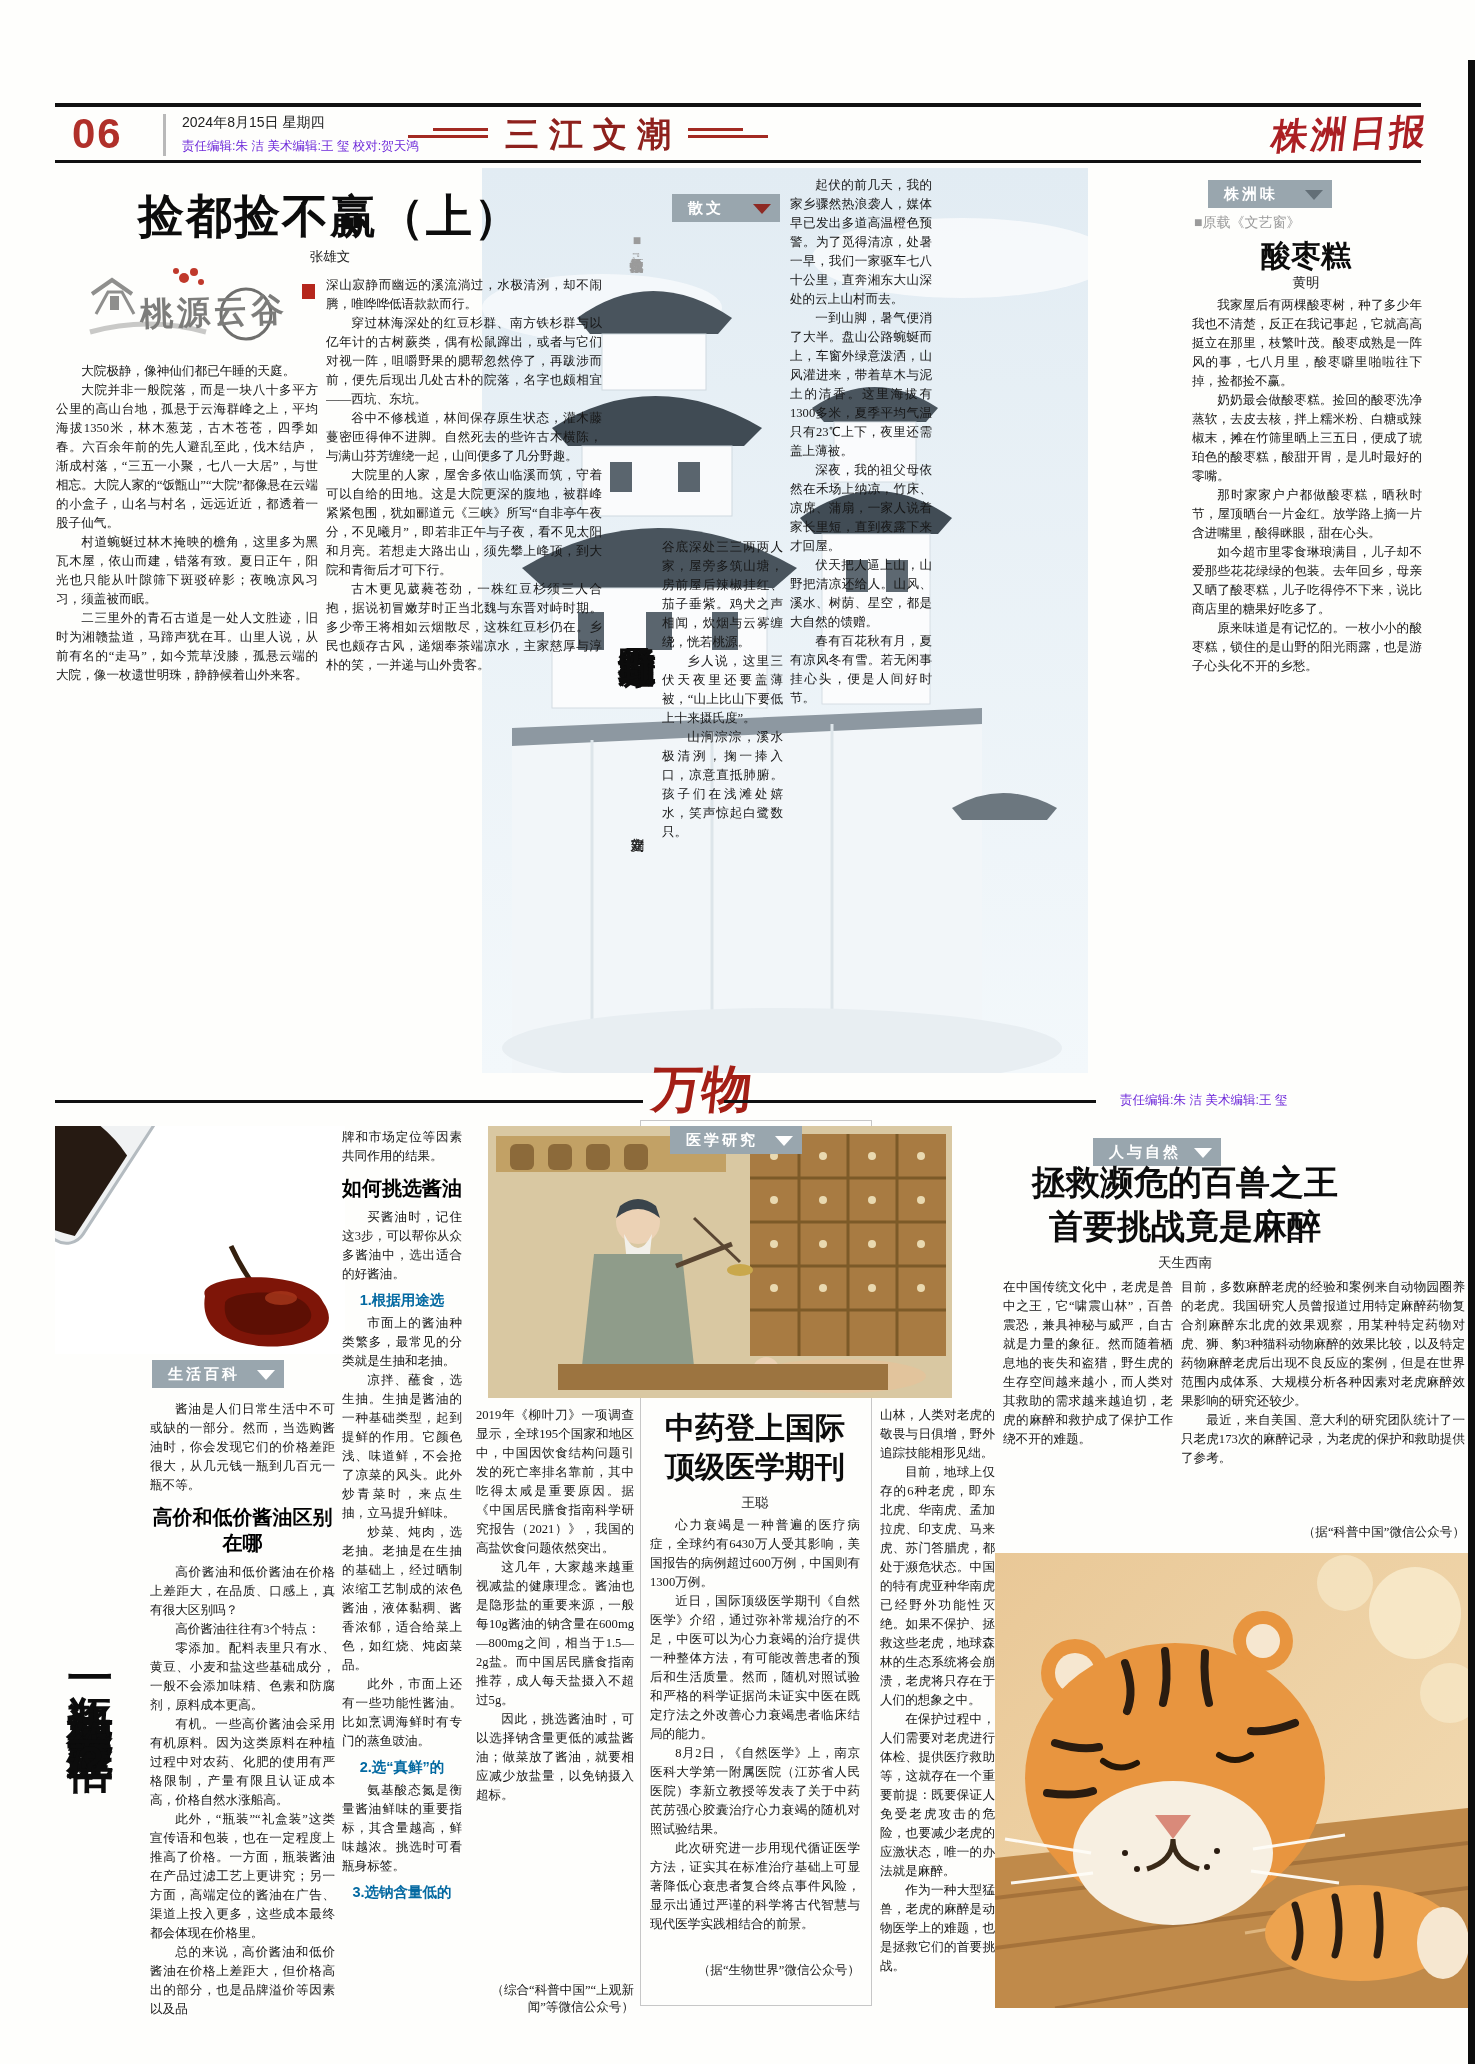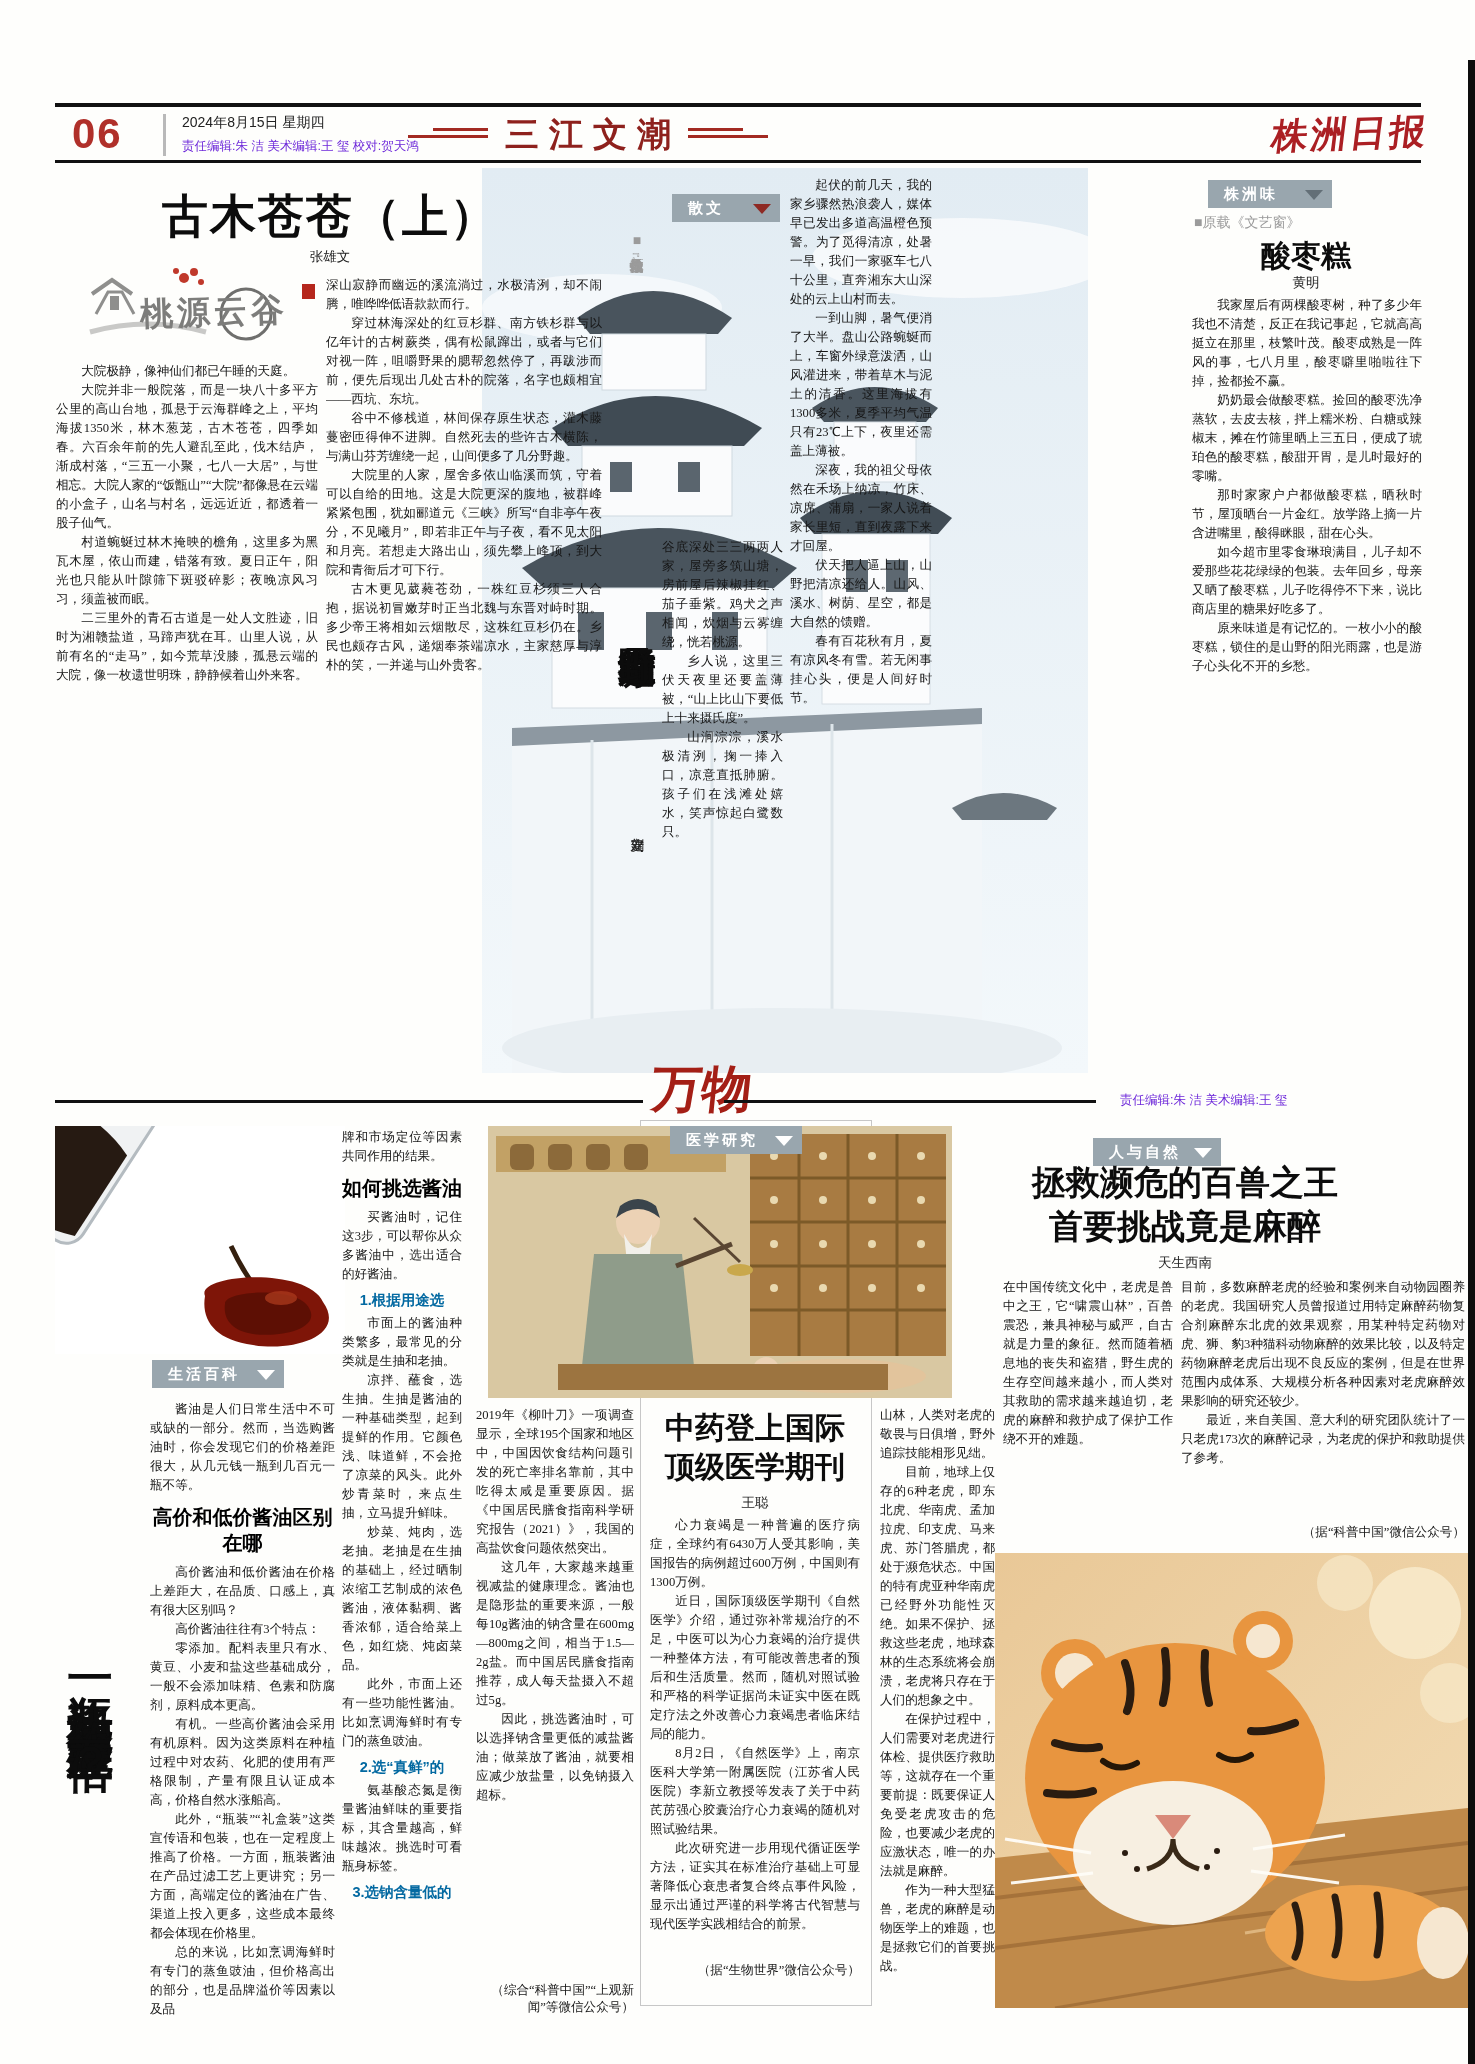"古木苍苍（上）" div.h1a { text: 古木苍苍 -> 捡都捡不赢 }
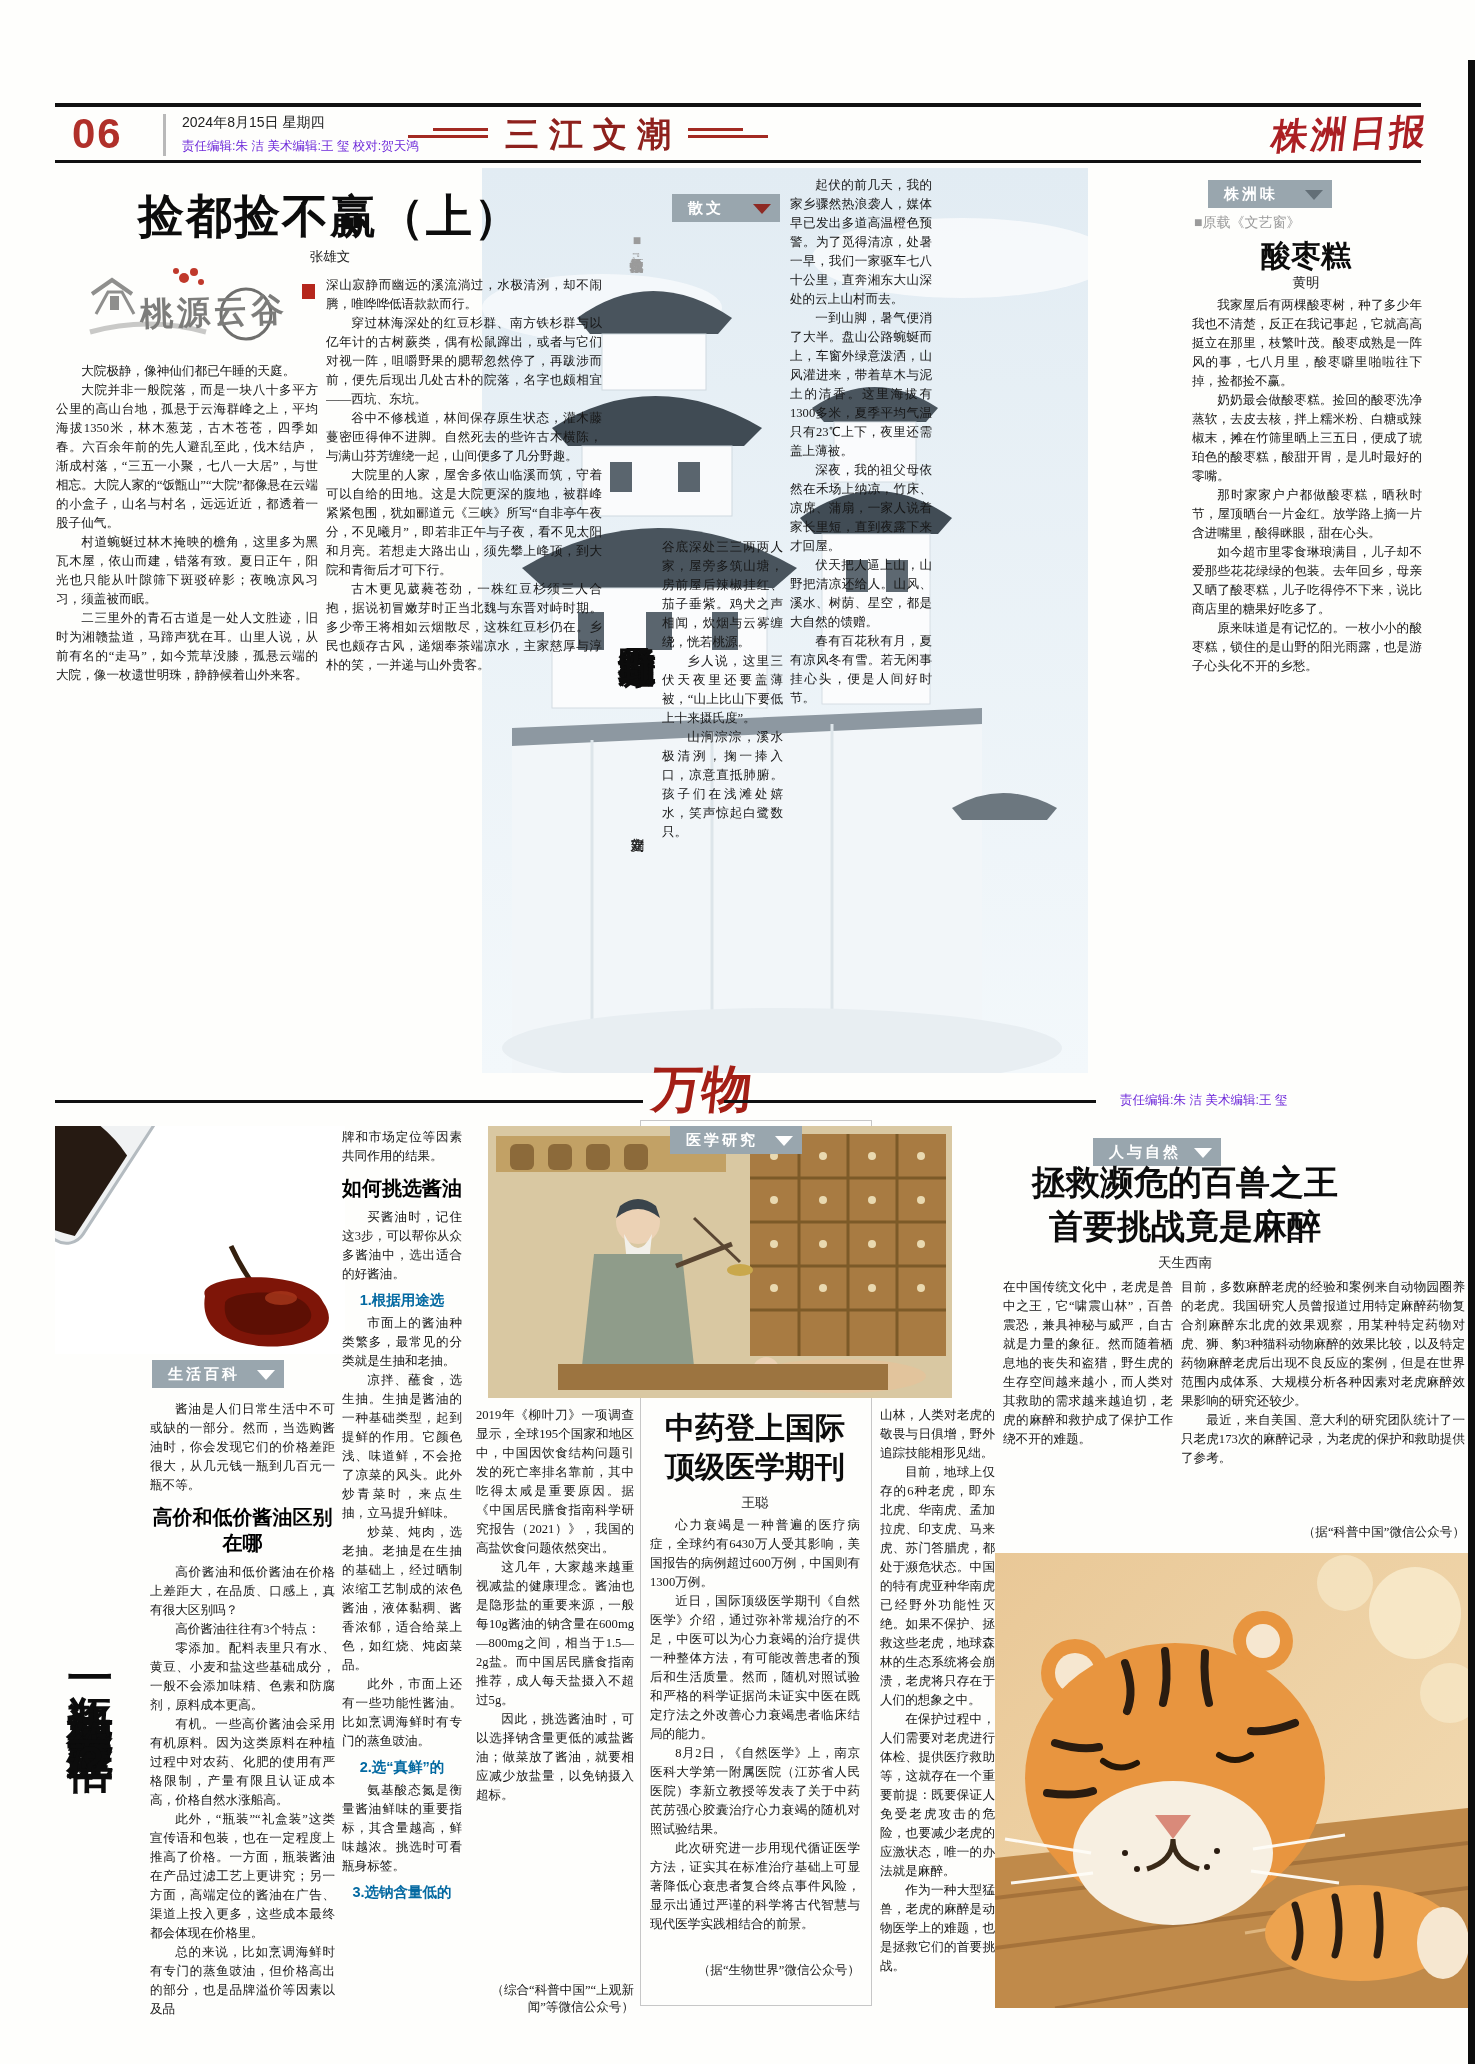"总的来说，比如烹调海鲜时有专门的蒸鱼豉油，但价格高出的部分，也是品牌溢价等因素以" p { text: 比如烹调海鲜时有专门的蒸鱼豉油 -> 高价酱油和低价酱油在价格上差距大 }
